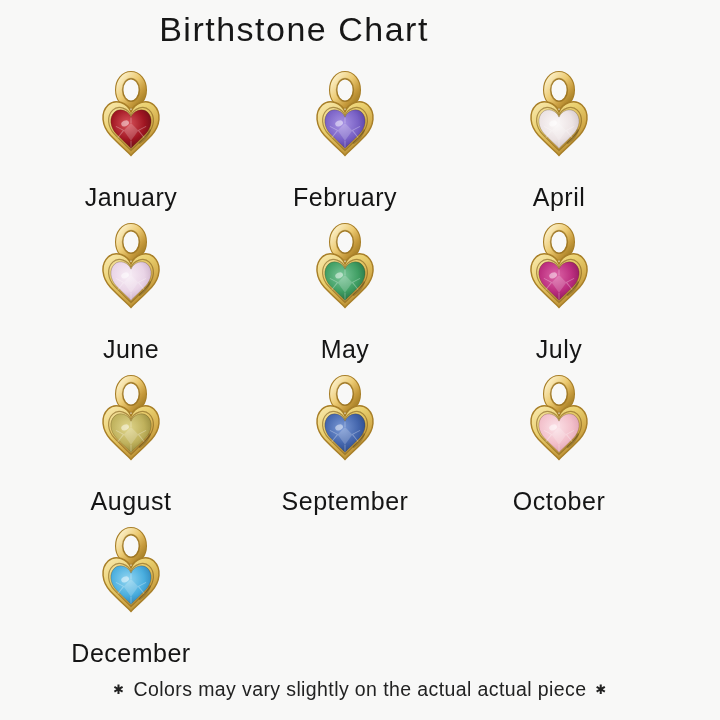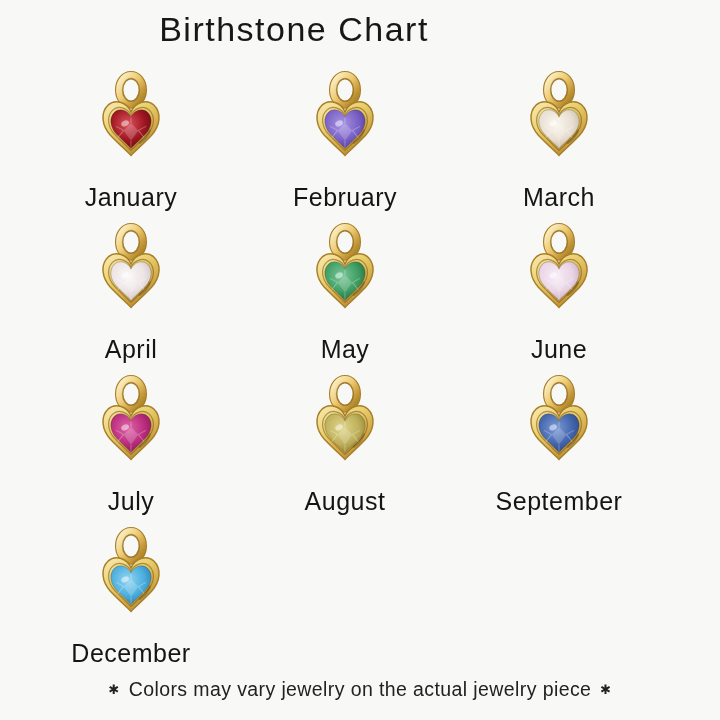"March" figure.cell { html: <figure> <svg> <ellipse></ellipse> <ellipse></ellipse> <ellipse></ellipse> <path></path> <path></path> <path></path> <g> <path></path> <path></path> <ellipse></ellipse> <path></path> </g> </svg> <figcaption>March</figcaption> </figure> -> none }
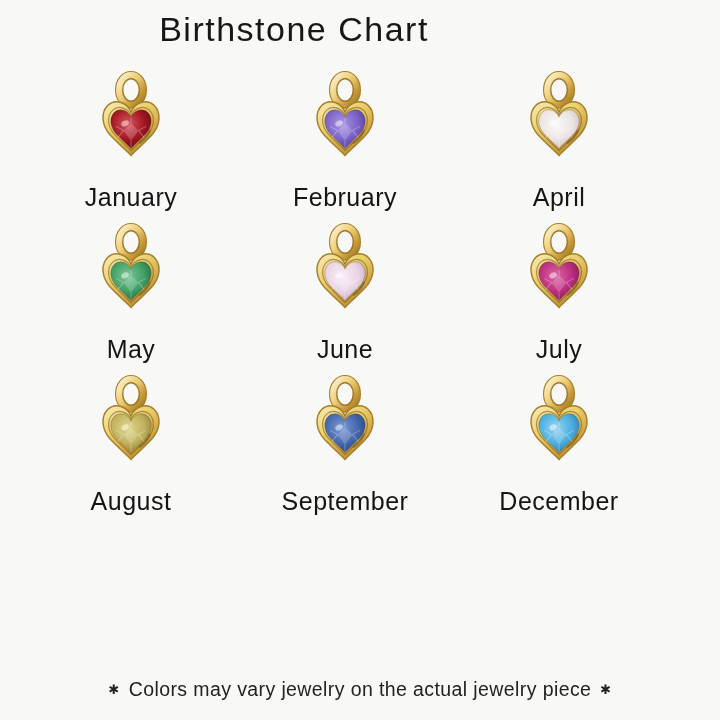"May" figure.cell { order: before "June" -> after "June" }
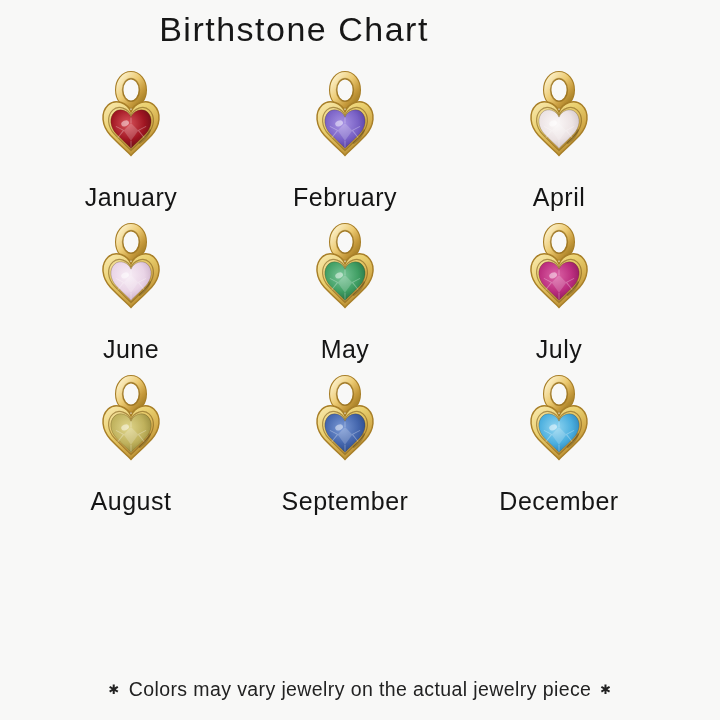"October" figure.cell { html: none -> <figure> <svg> <ellipse></ellipse> <ellipse></ellipse> <ellipse></ellipse> <path></path> <path></path> <path></path> <g> <path></path> <path></path> <ellipse></ellipse> <path></path> </g> </svg> <figcaption>October</figcaption> </figure> }
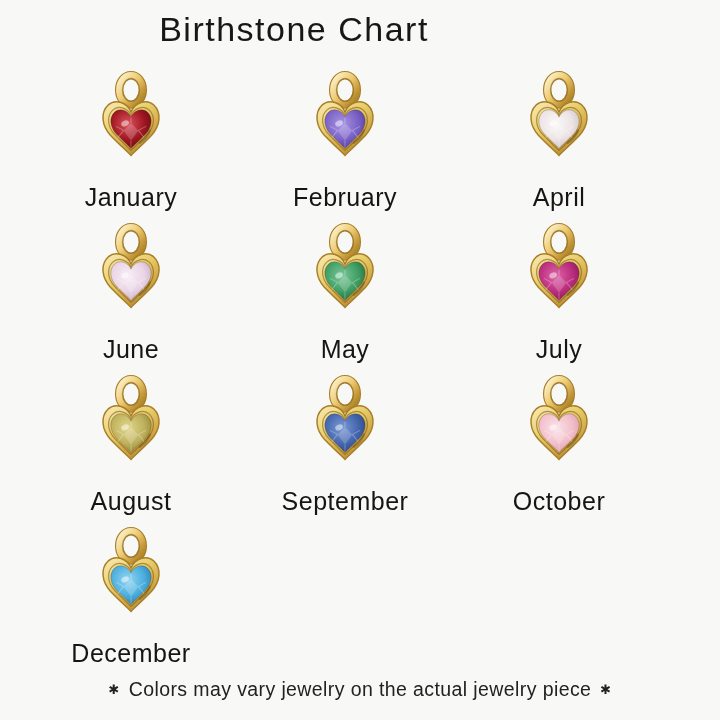"Colors may vary jewelry on" span { text: jewelry on the actual jewelry -> slightly on the actual actual }
